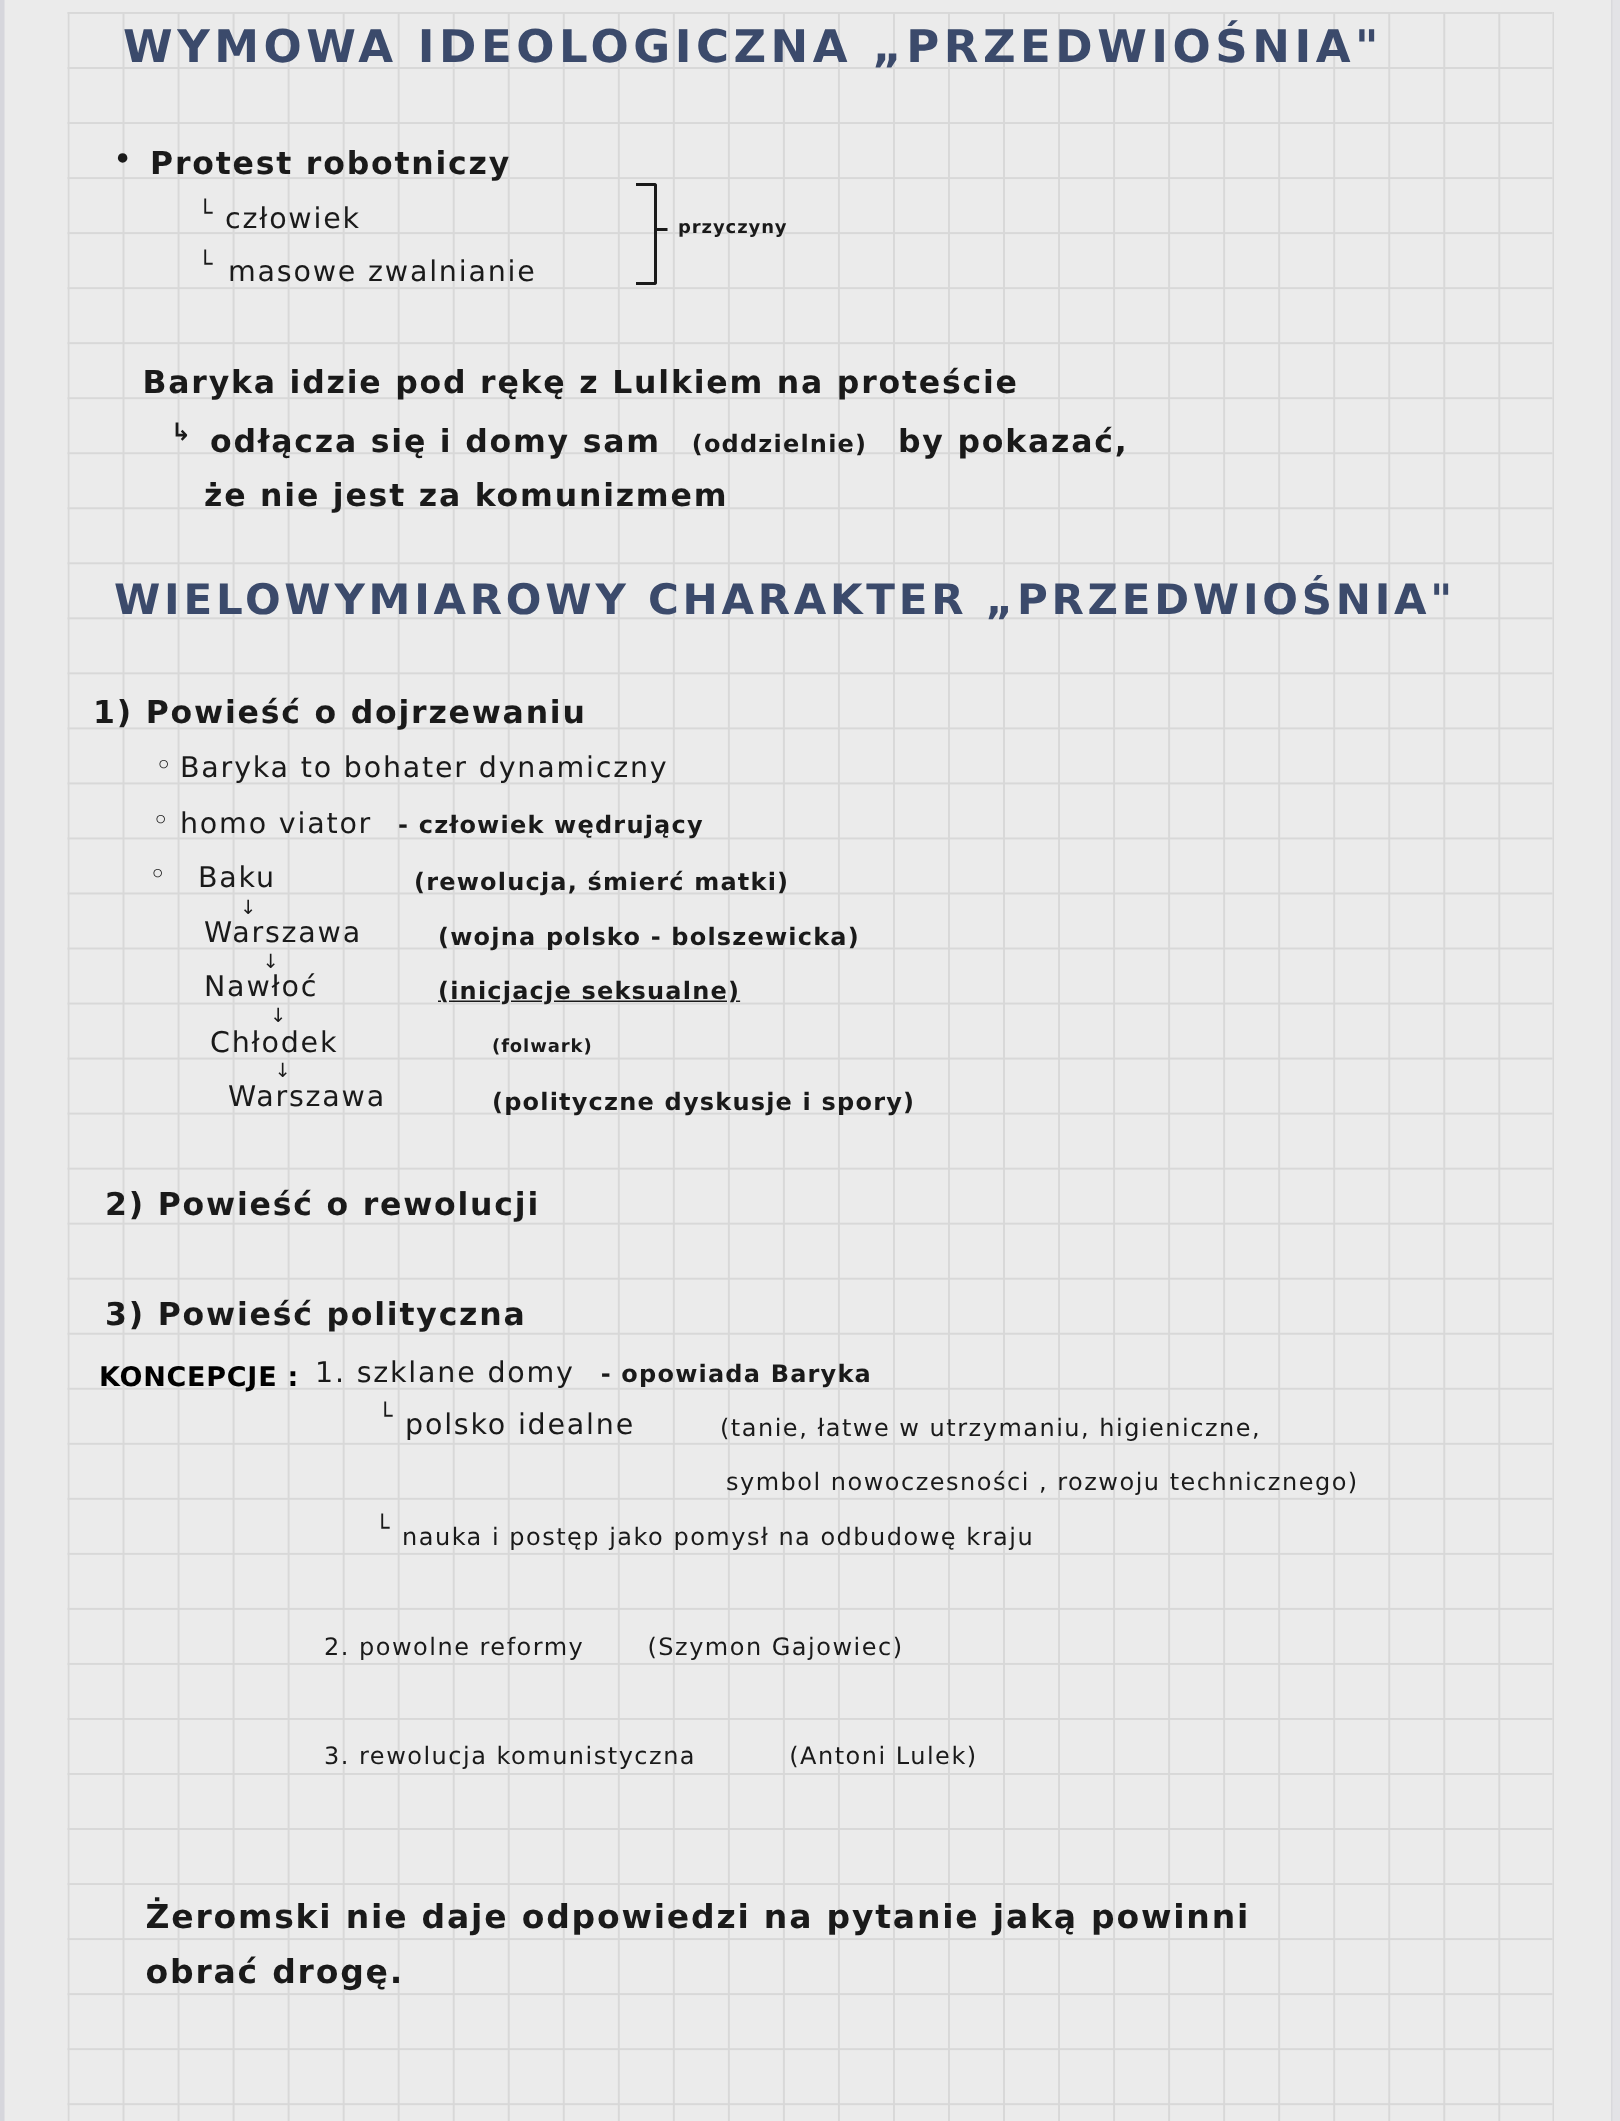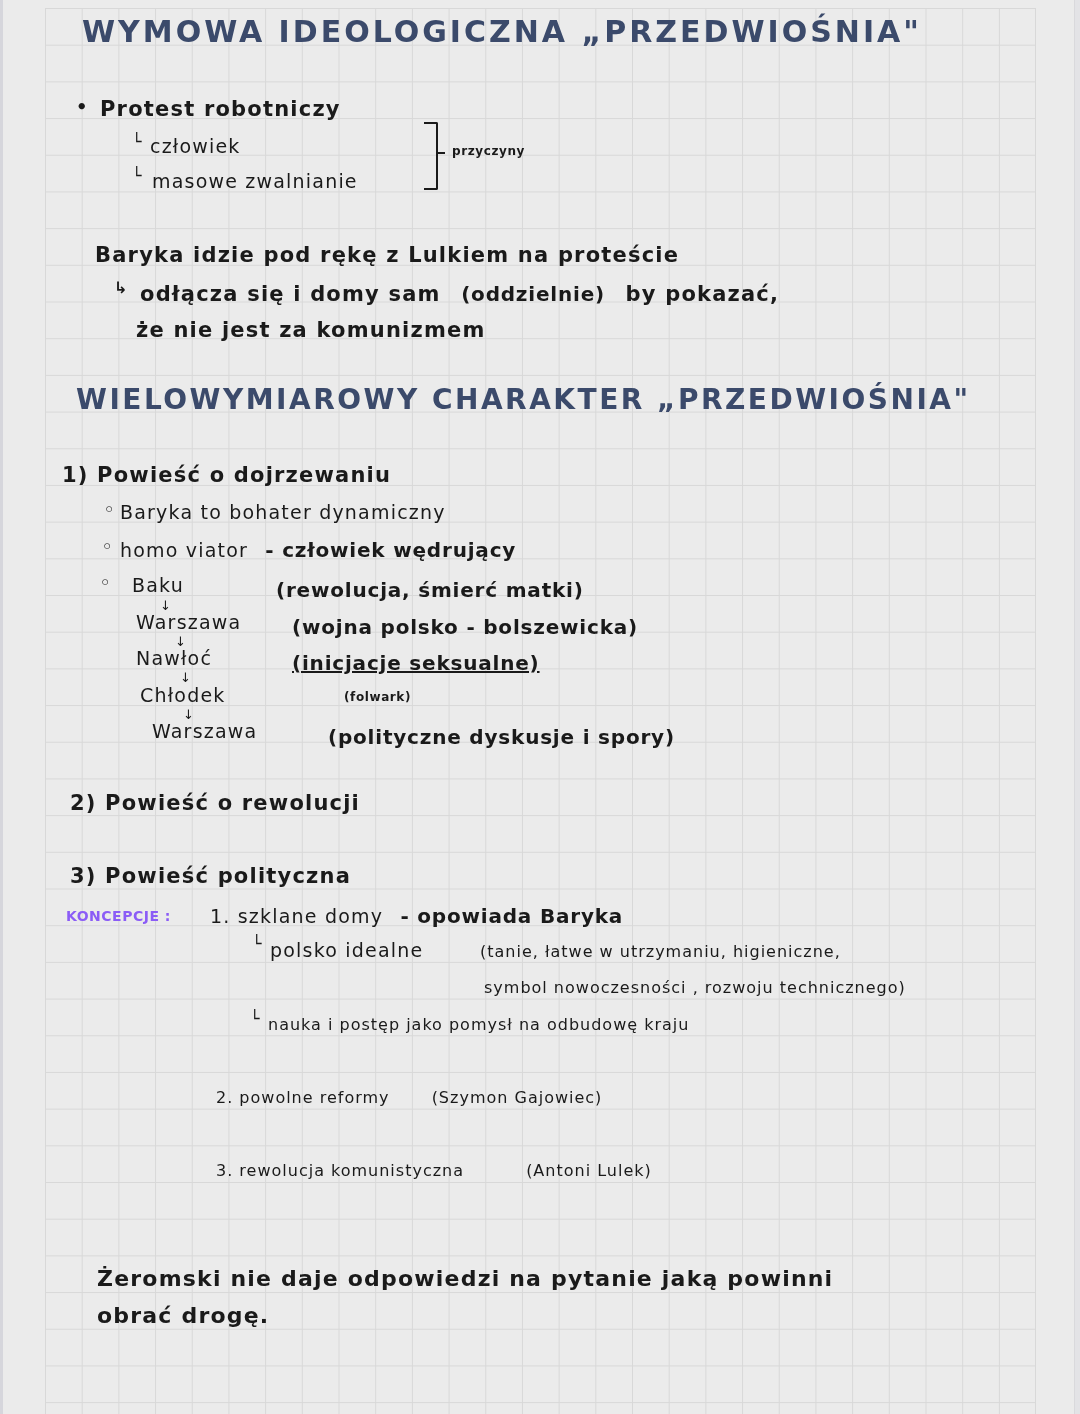"(oddzielnie)" .body-xs { font-size: 20px -> 16px }
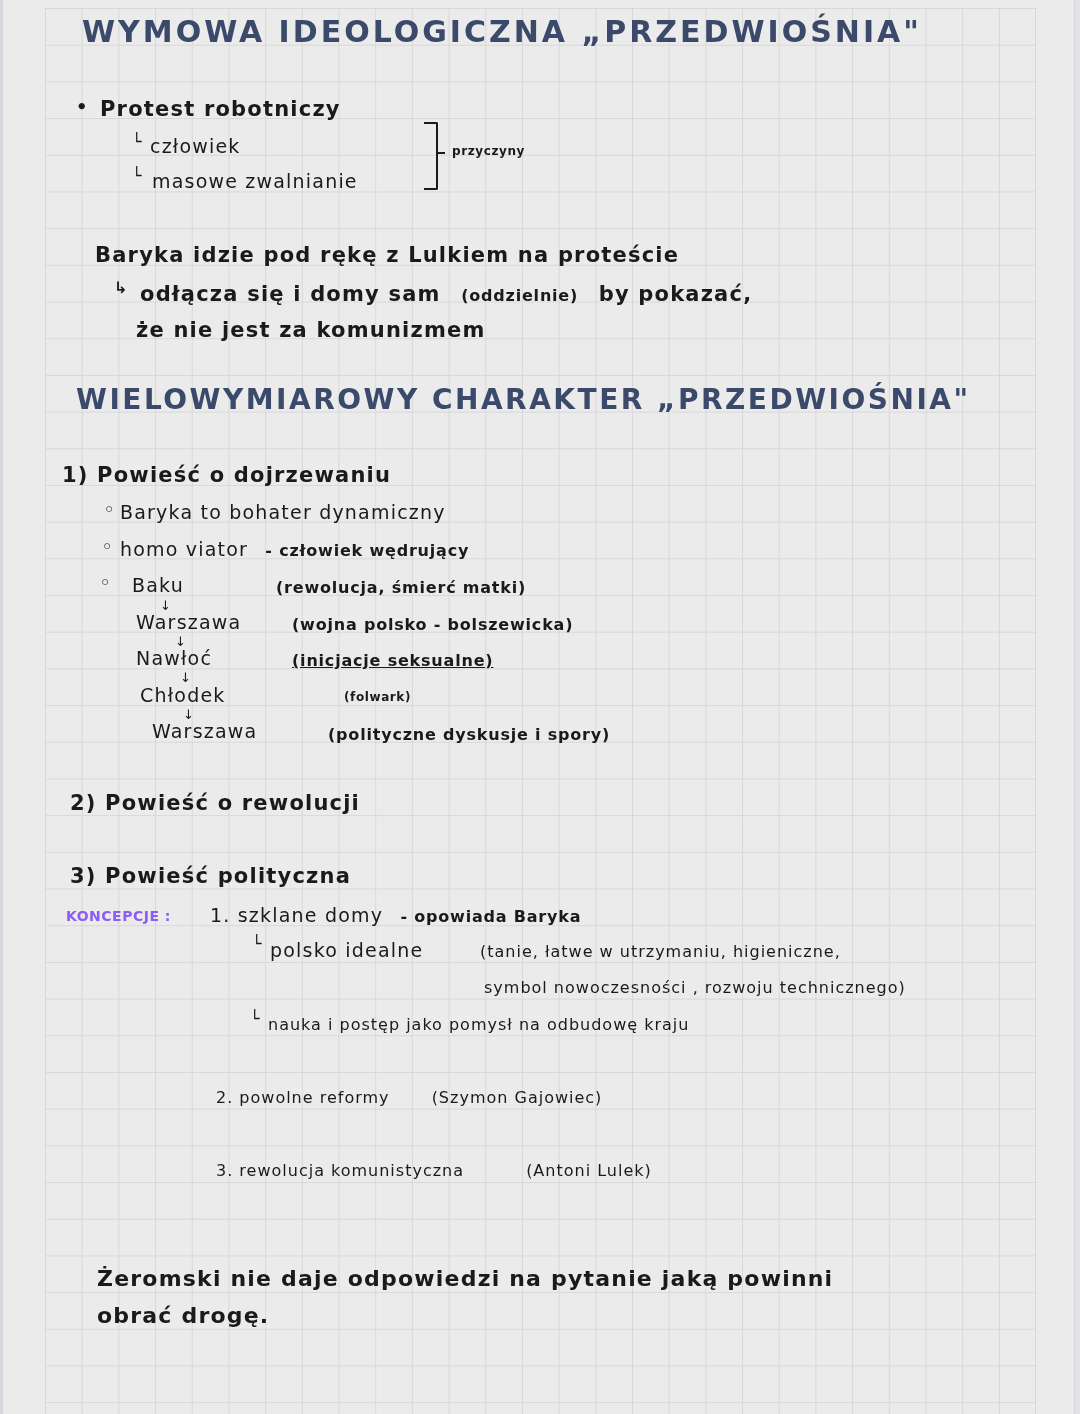"(folwark)" div.t { left: 344px -> 328px }
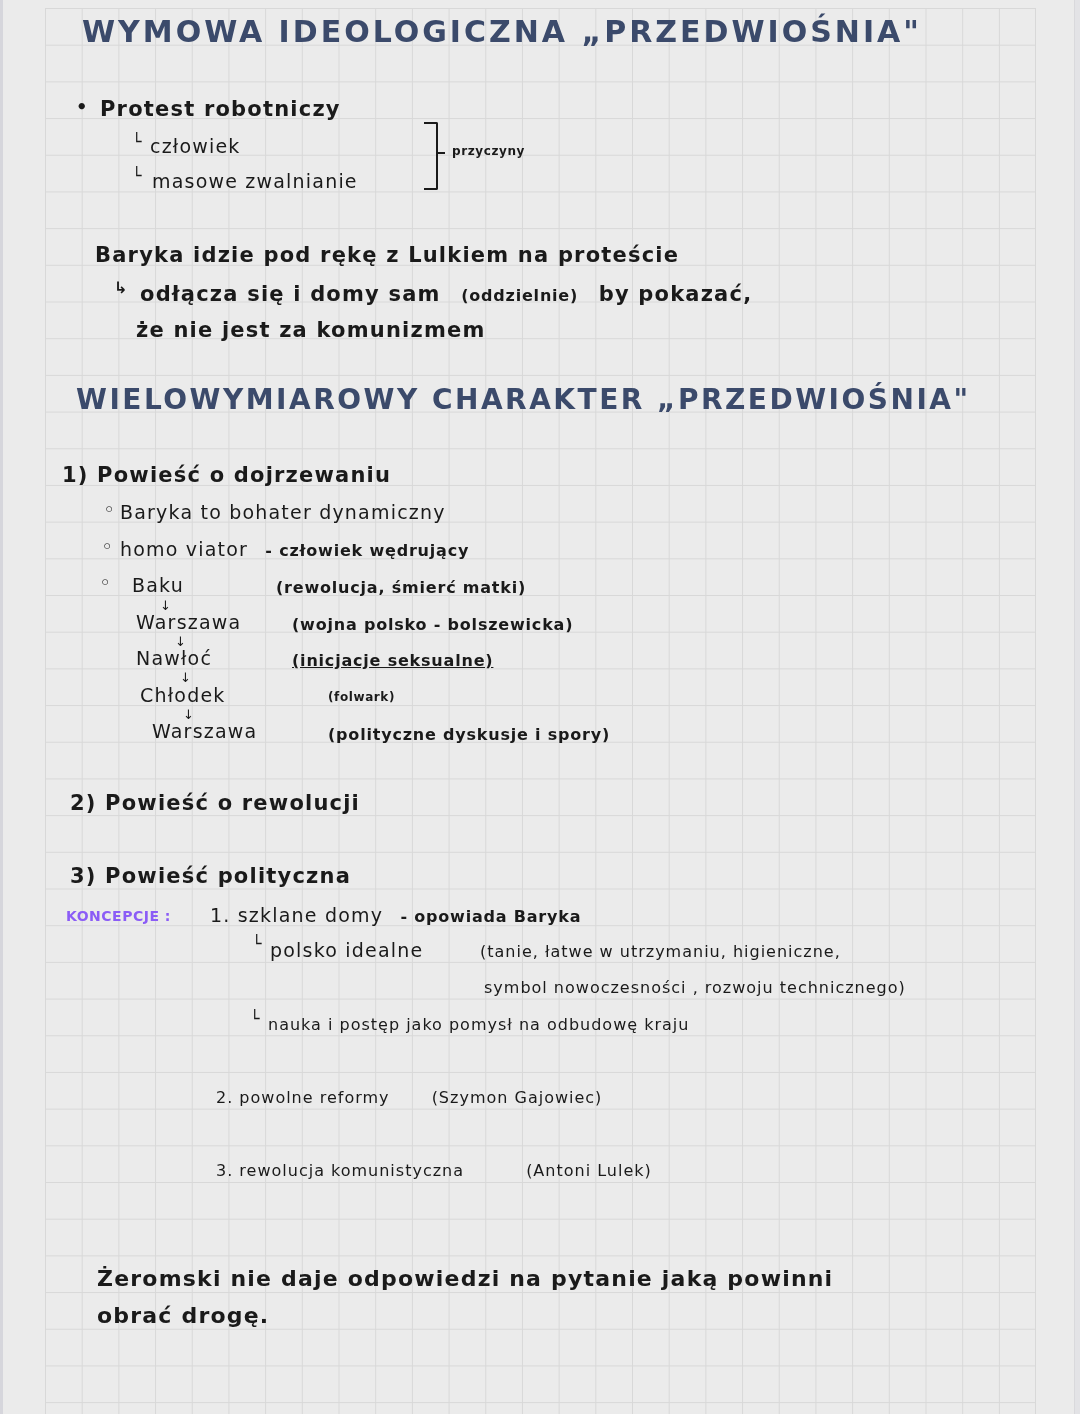"KONCEPCJE :" .label-blue { color: #8b5cf6 -> #000000; font-size: 14px -> 18px }
